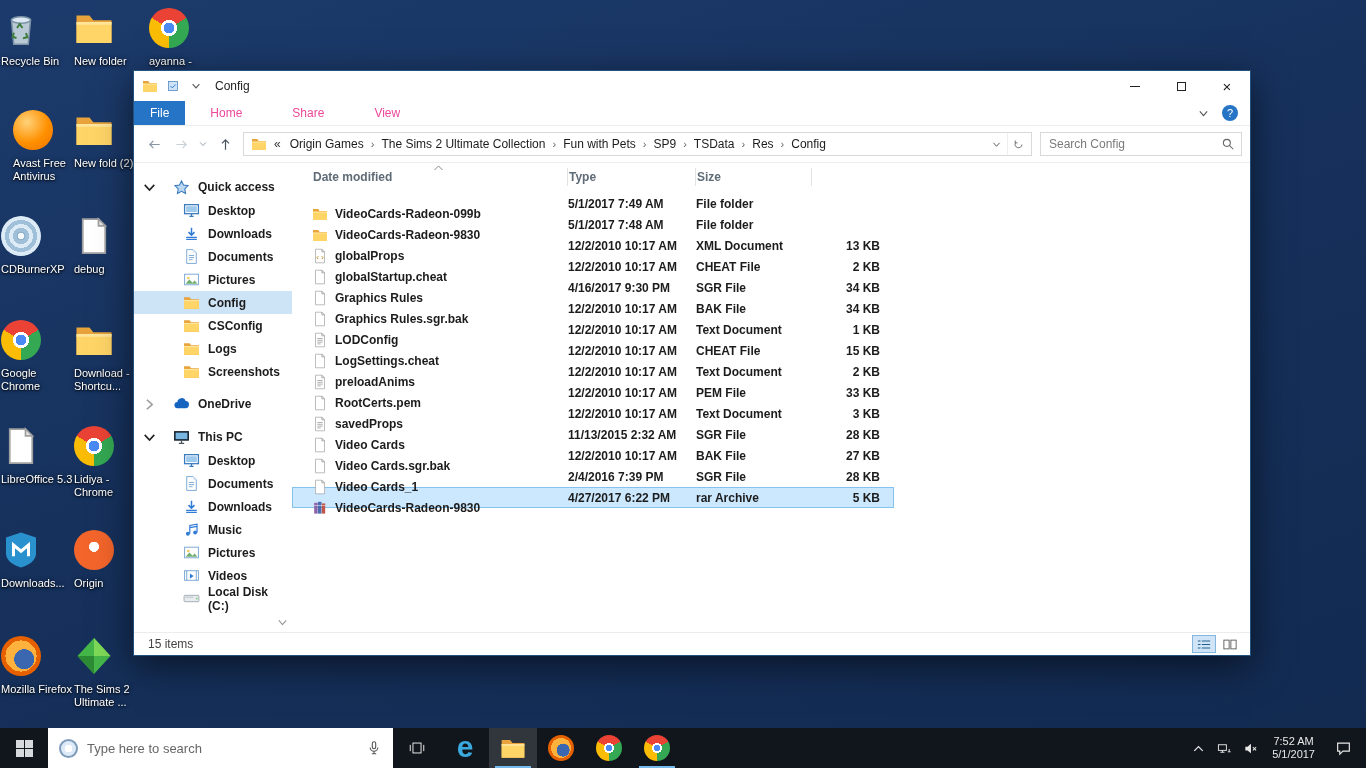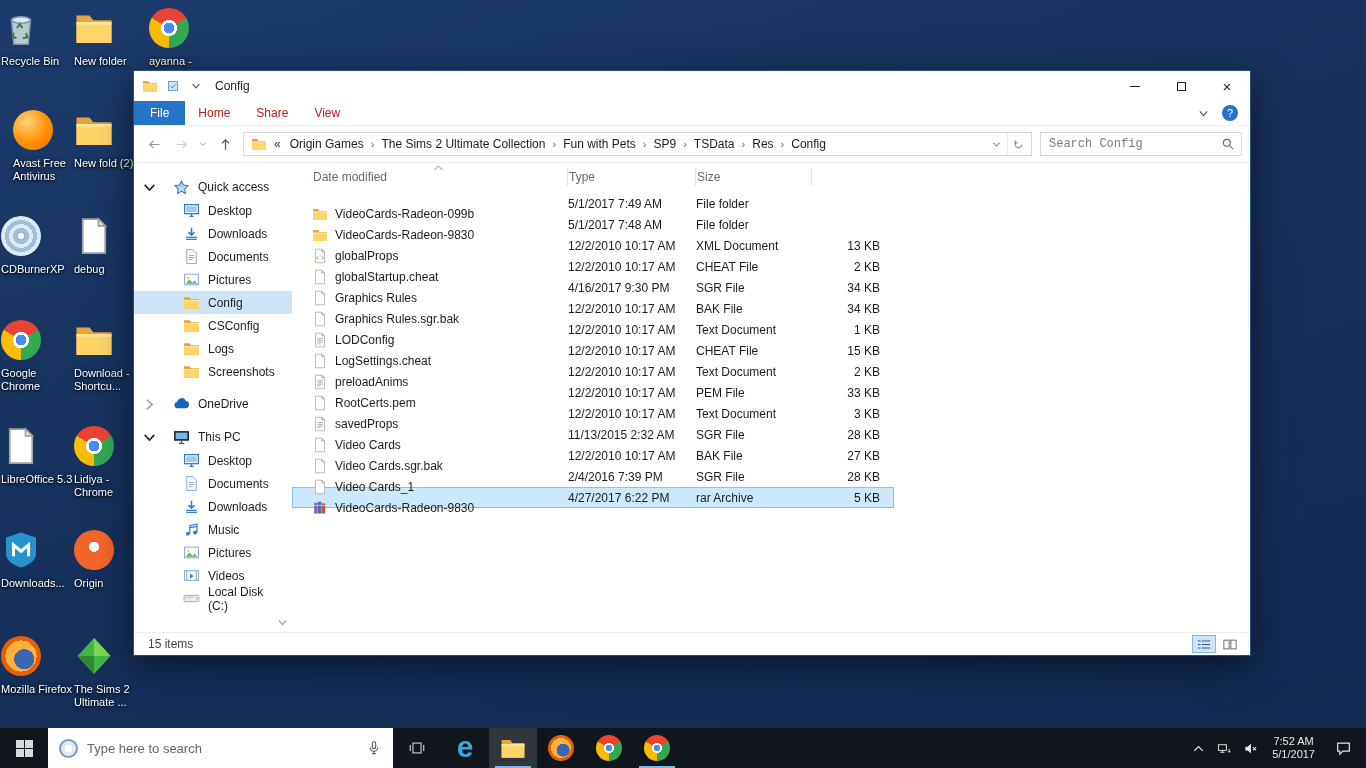"Home" .rtab { color: #b91c1c -> #ec4899; padding: 0 13px -> 0 25px }
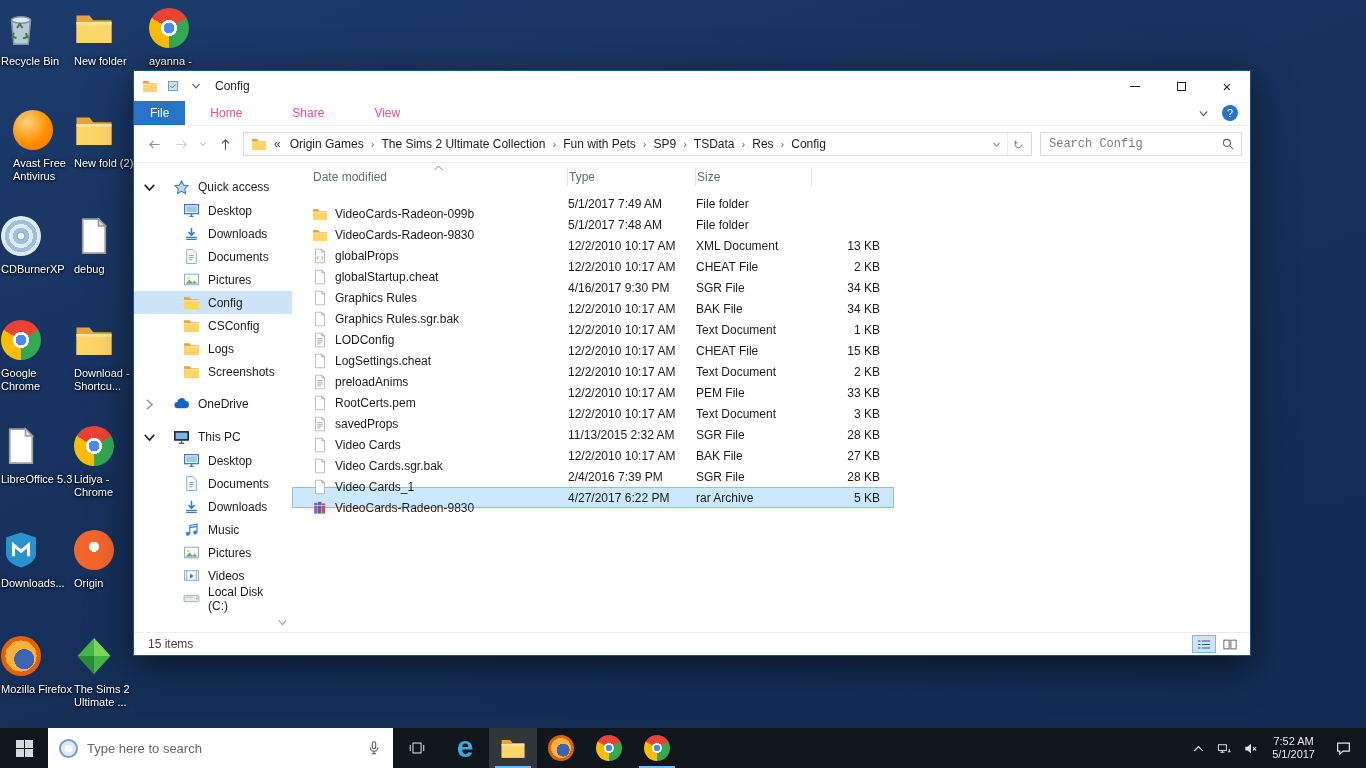"Search Config" .searchbox input { font-family: Liberation Mono, monospace -> Liberation Sans, sans-serif }
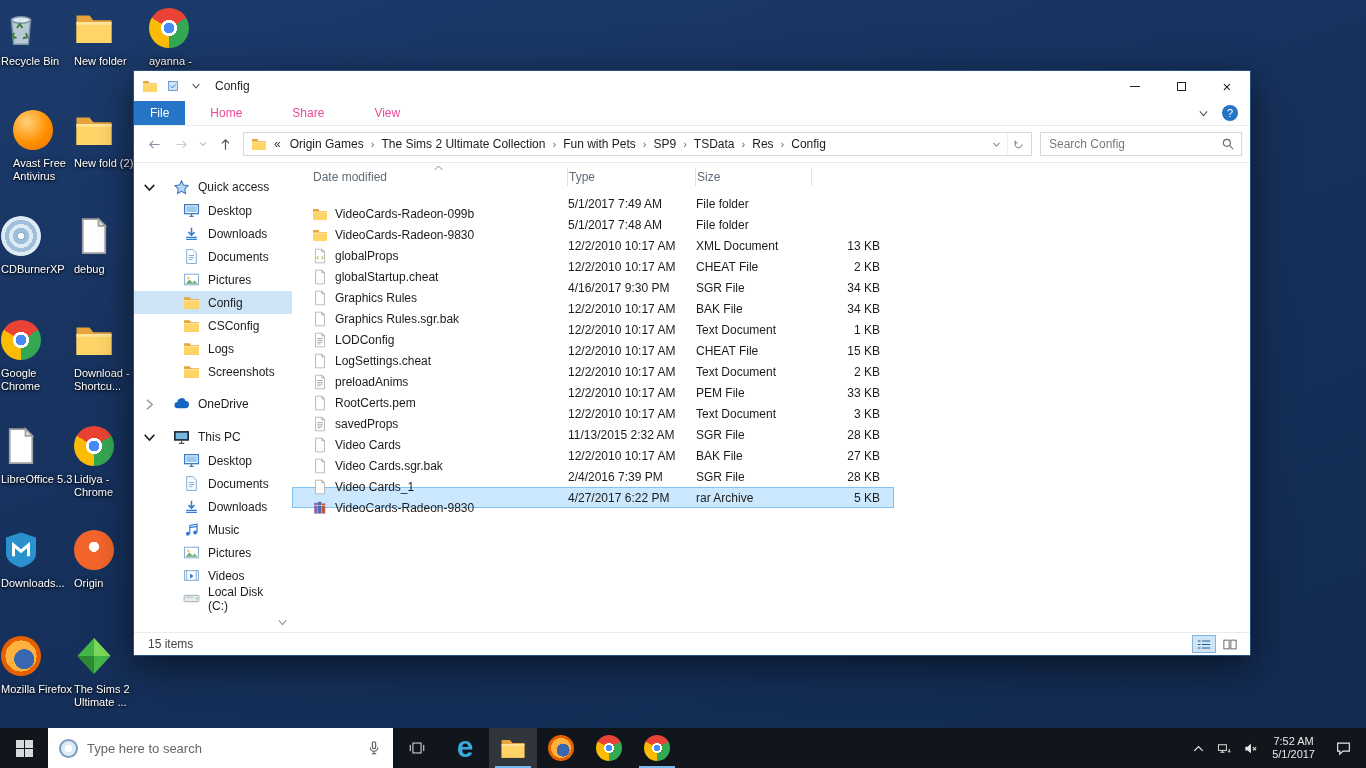"Quick access" .main { font-weight: none -> bold }
